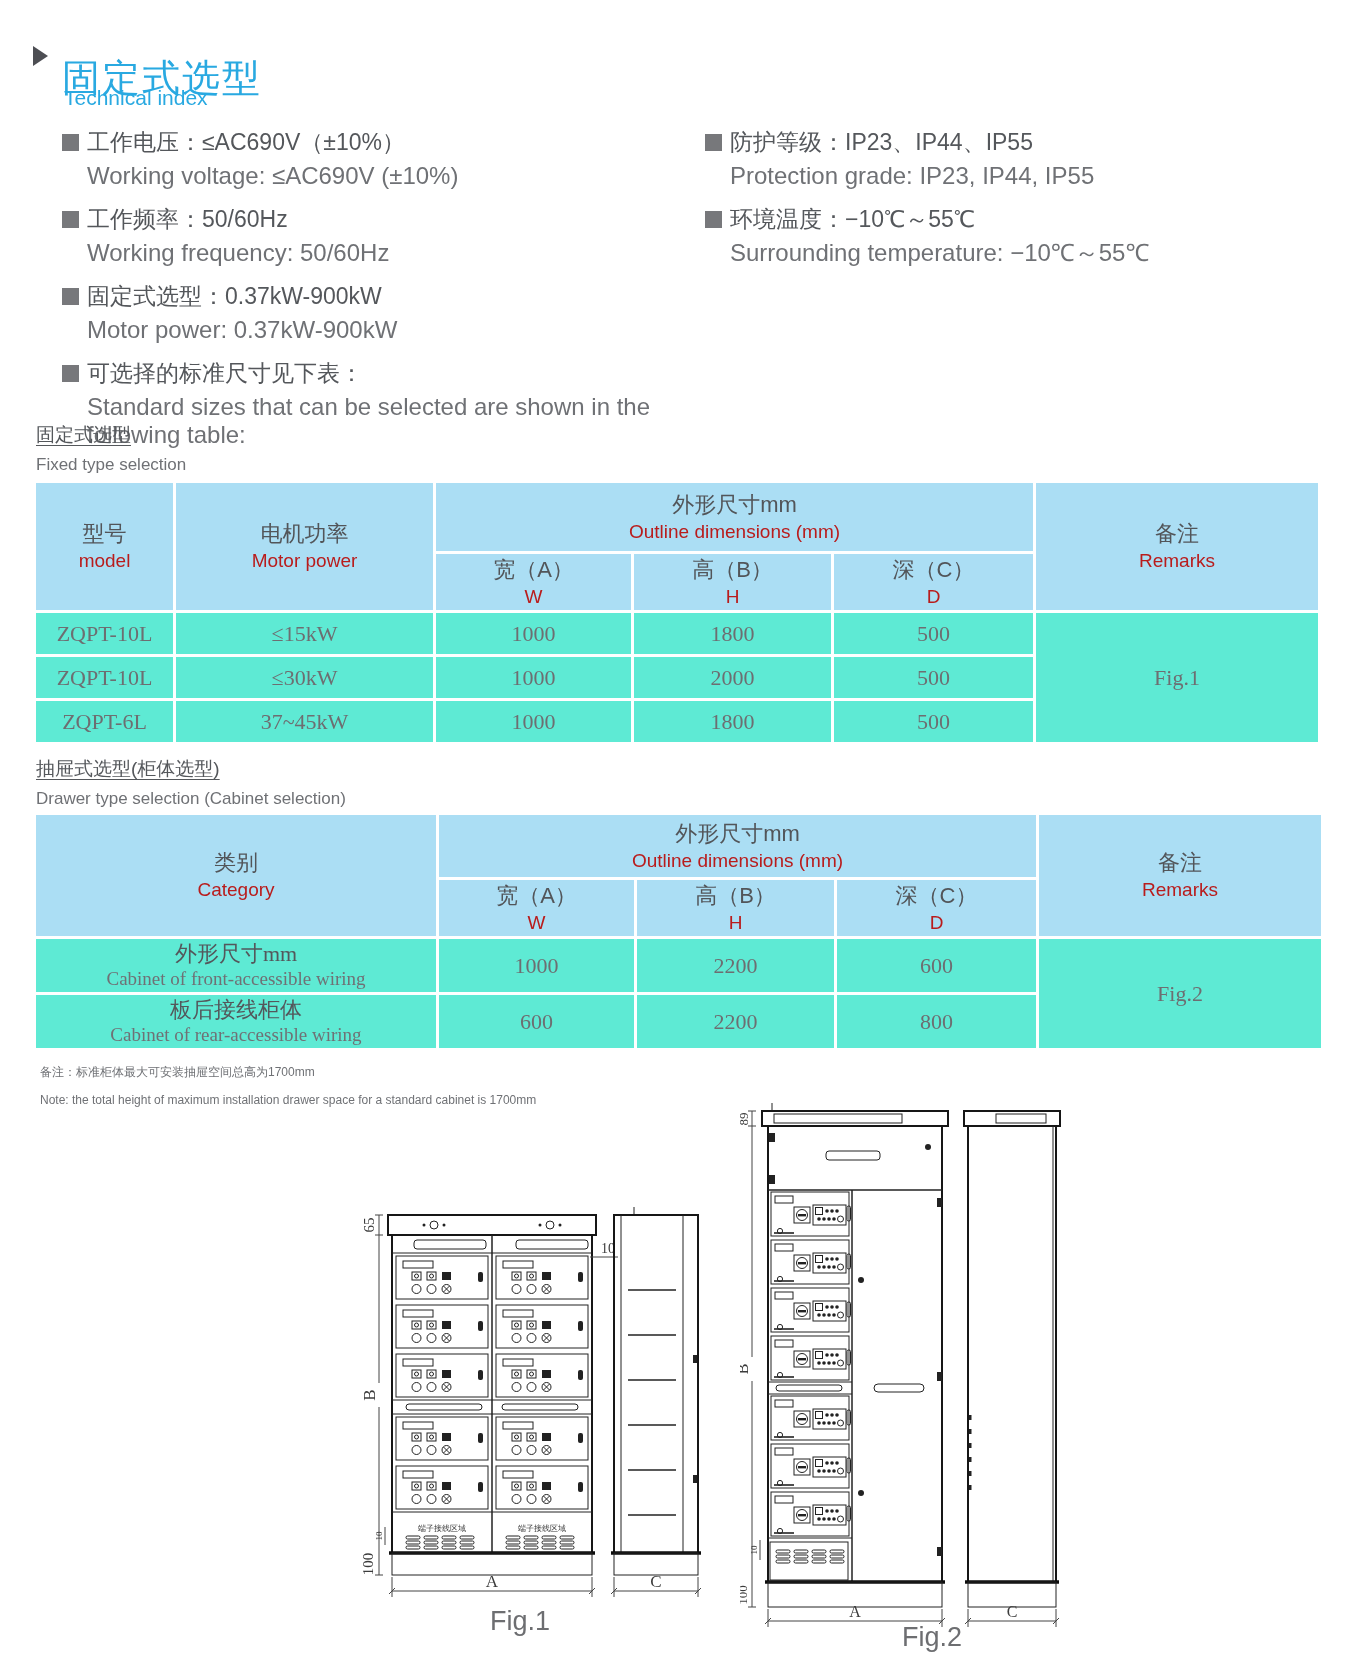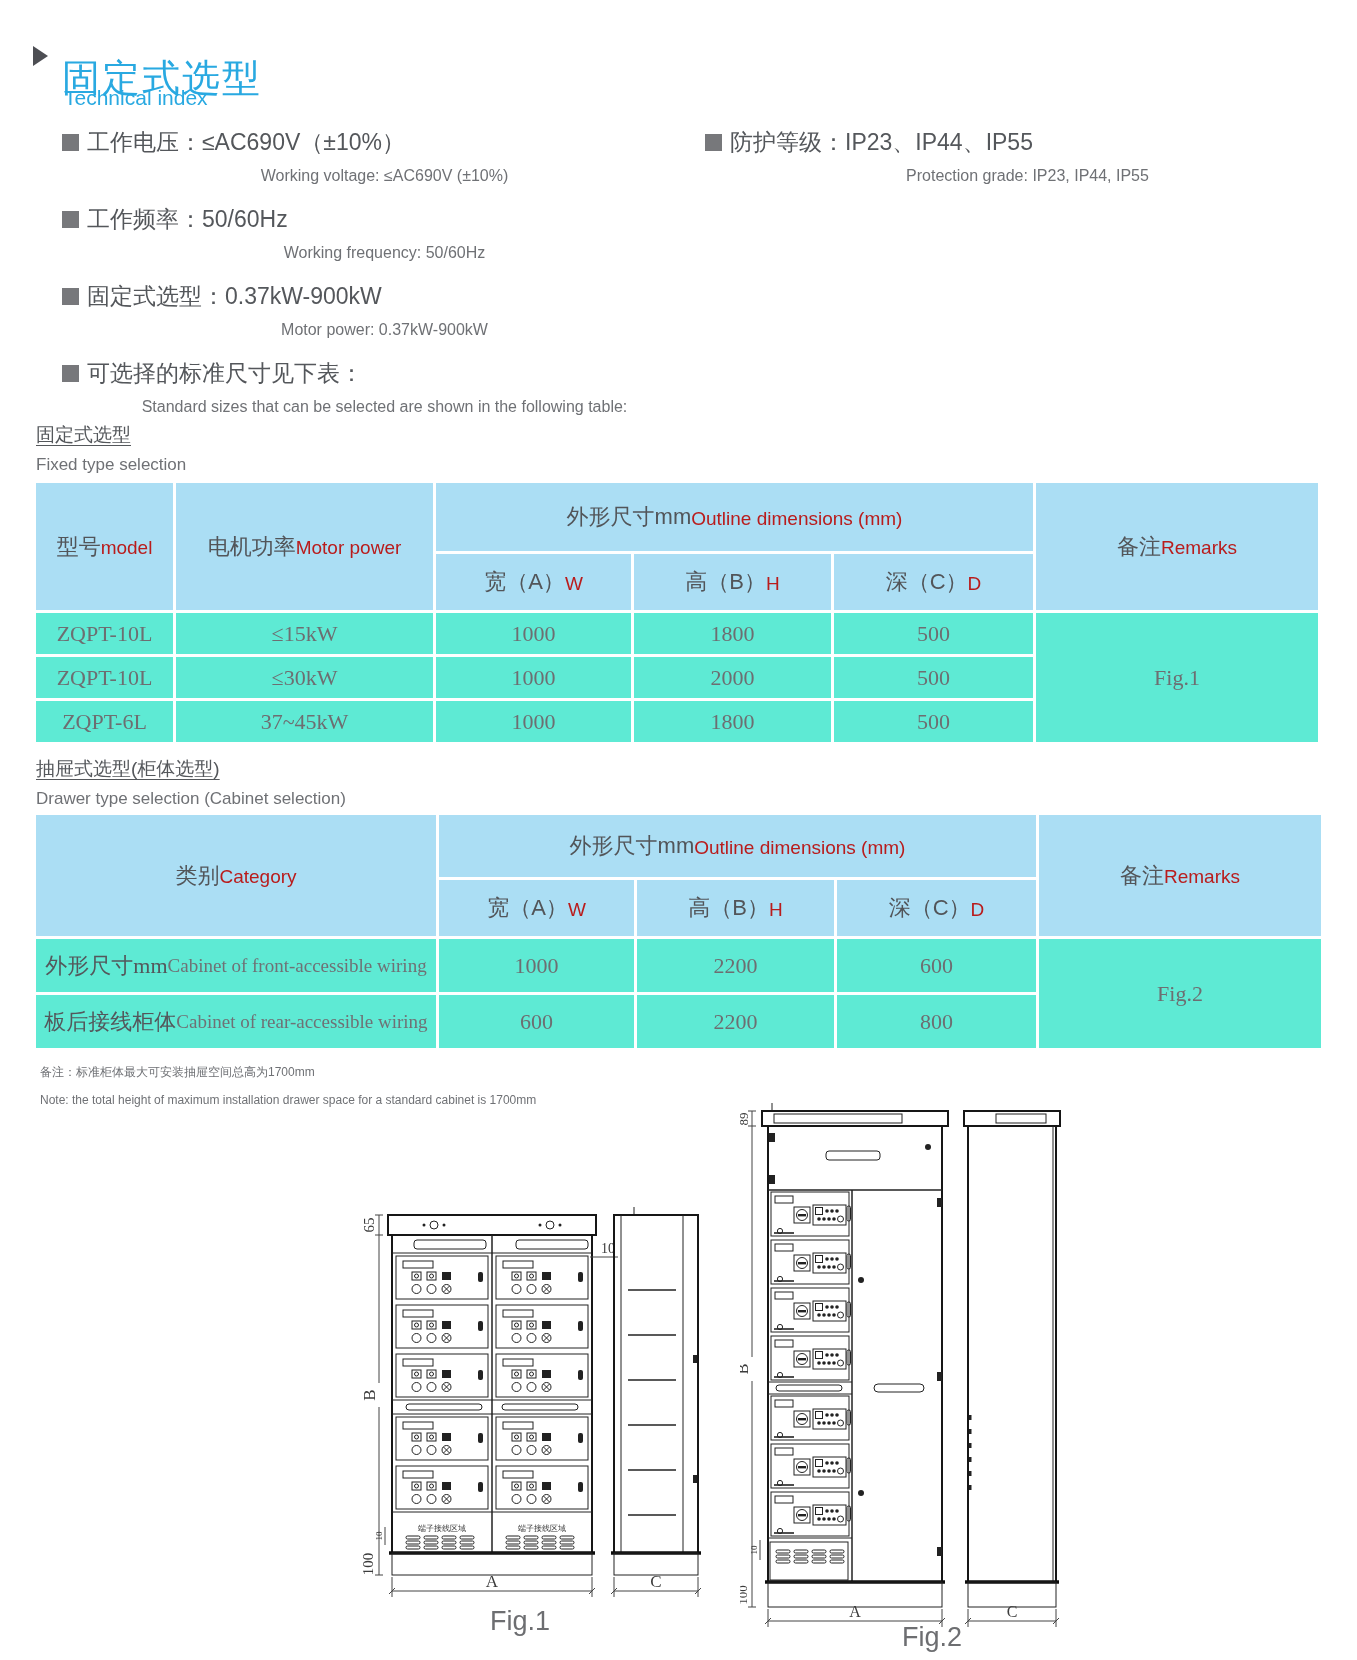"Working voltage: ≤AC690V (±10%)" .spec-en { font-size: 16px -> 24px; text-align: center -> none }
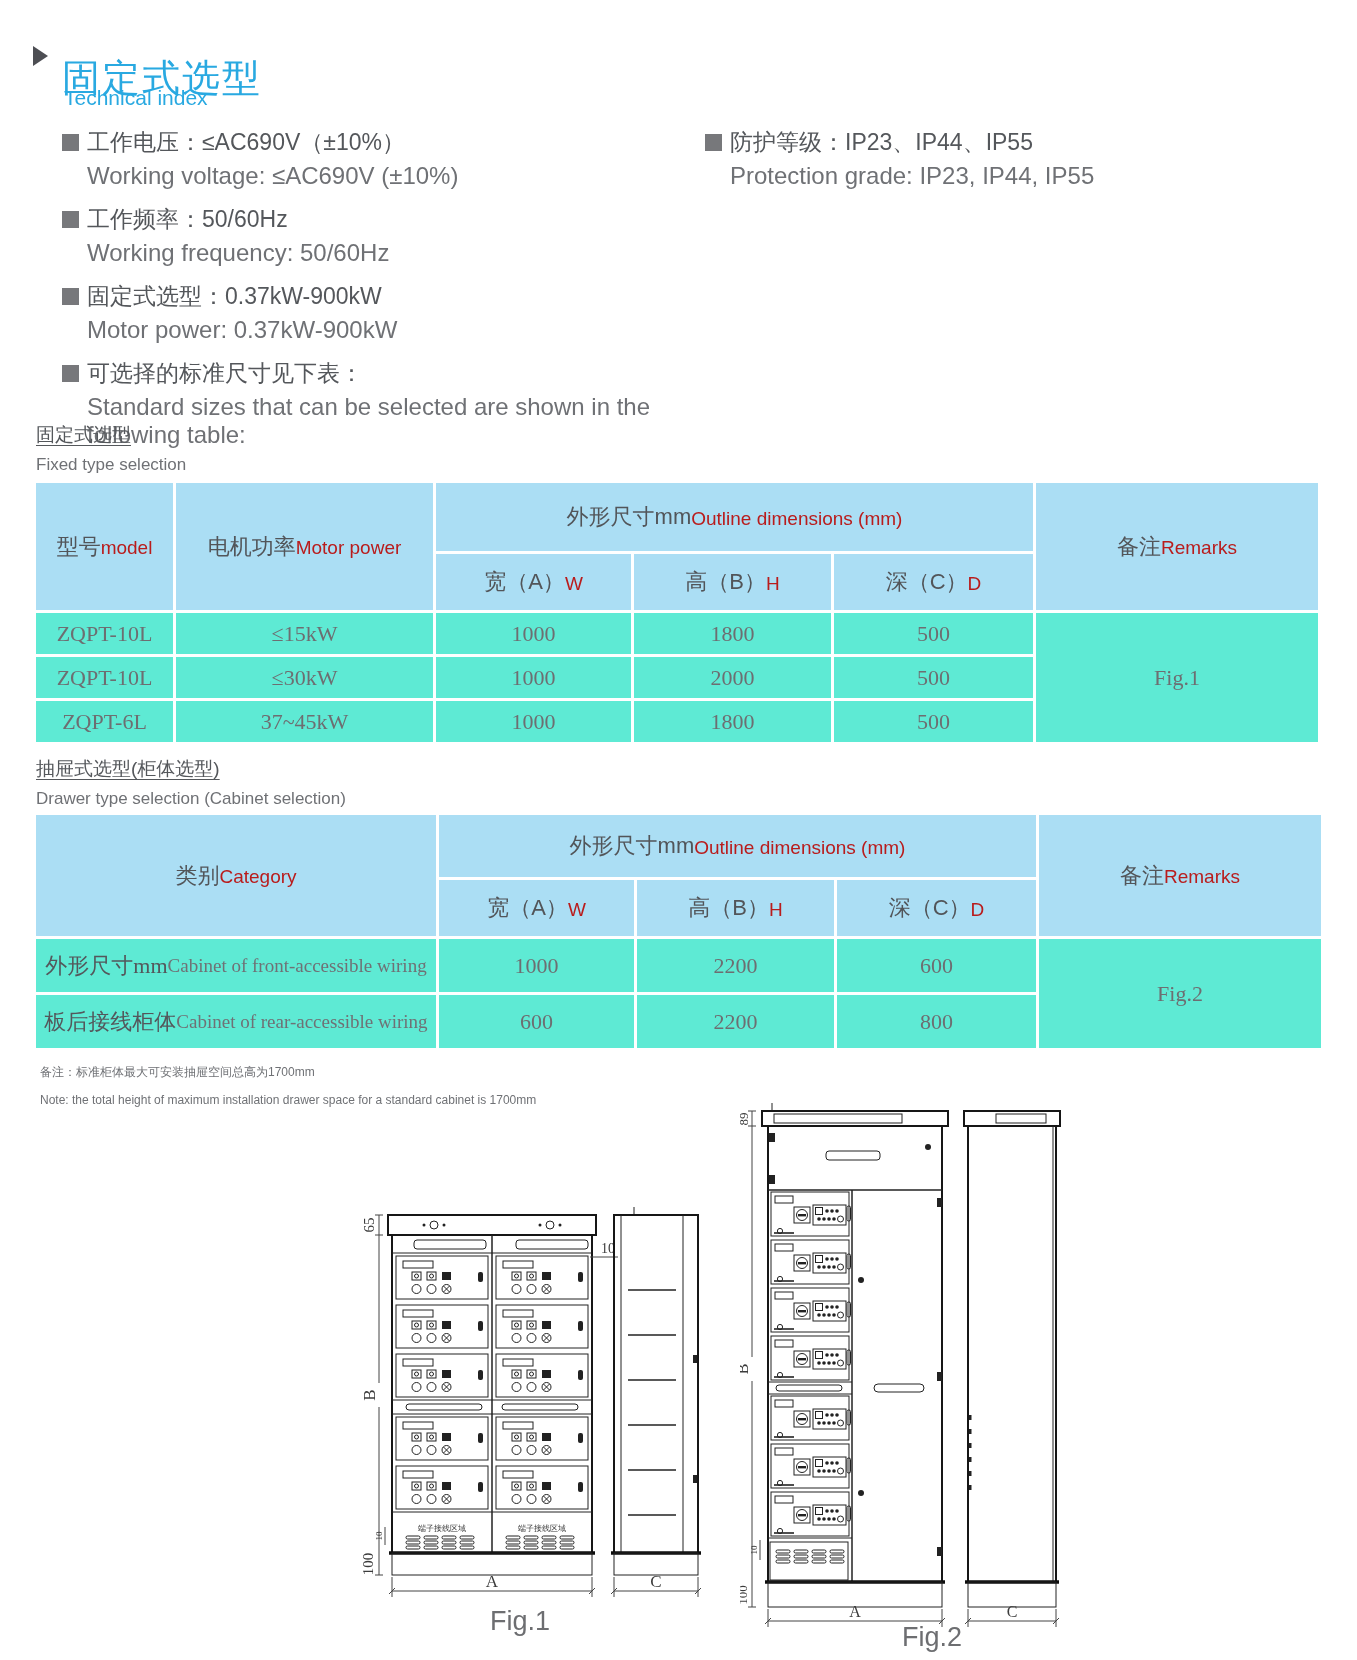"环境温度：−10℃～55℃" div.spec-item { html: none -> <div> <div> <span></span> <span>环境温度：−10℃～55℃</span> </div> <div>Surrounding temperature: −10℃～55℃</div> </div> }
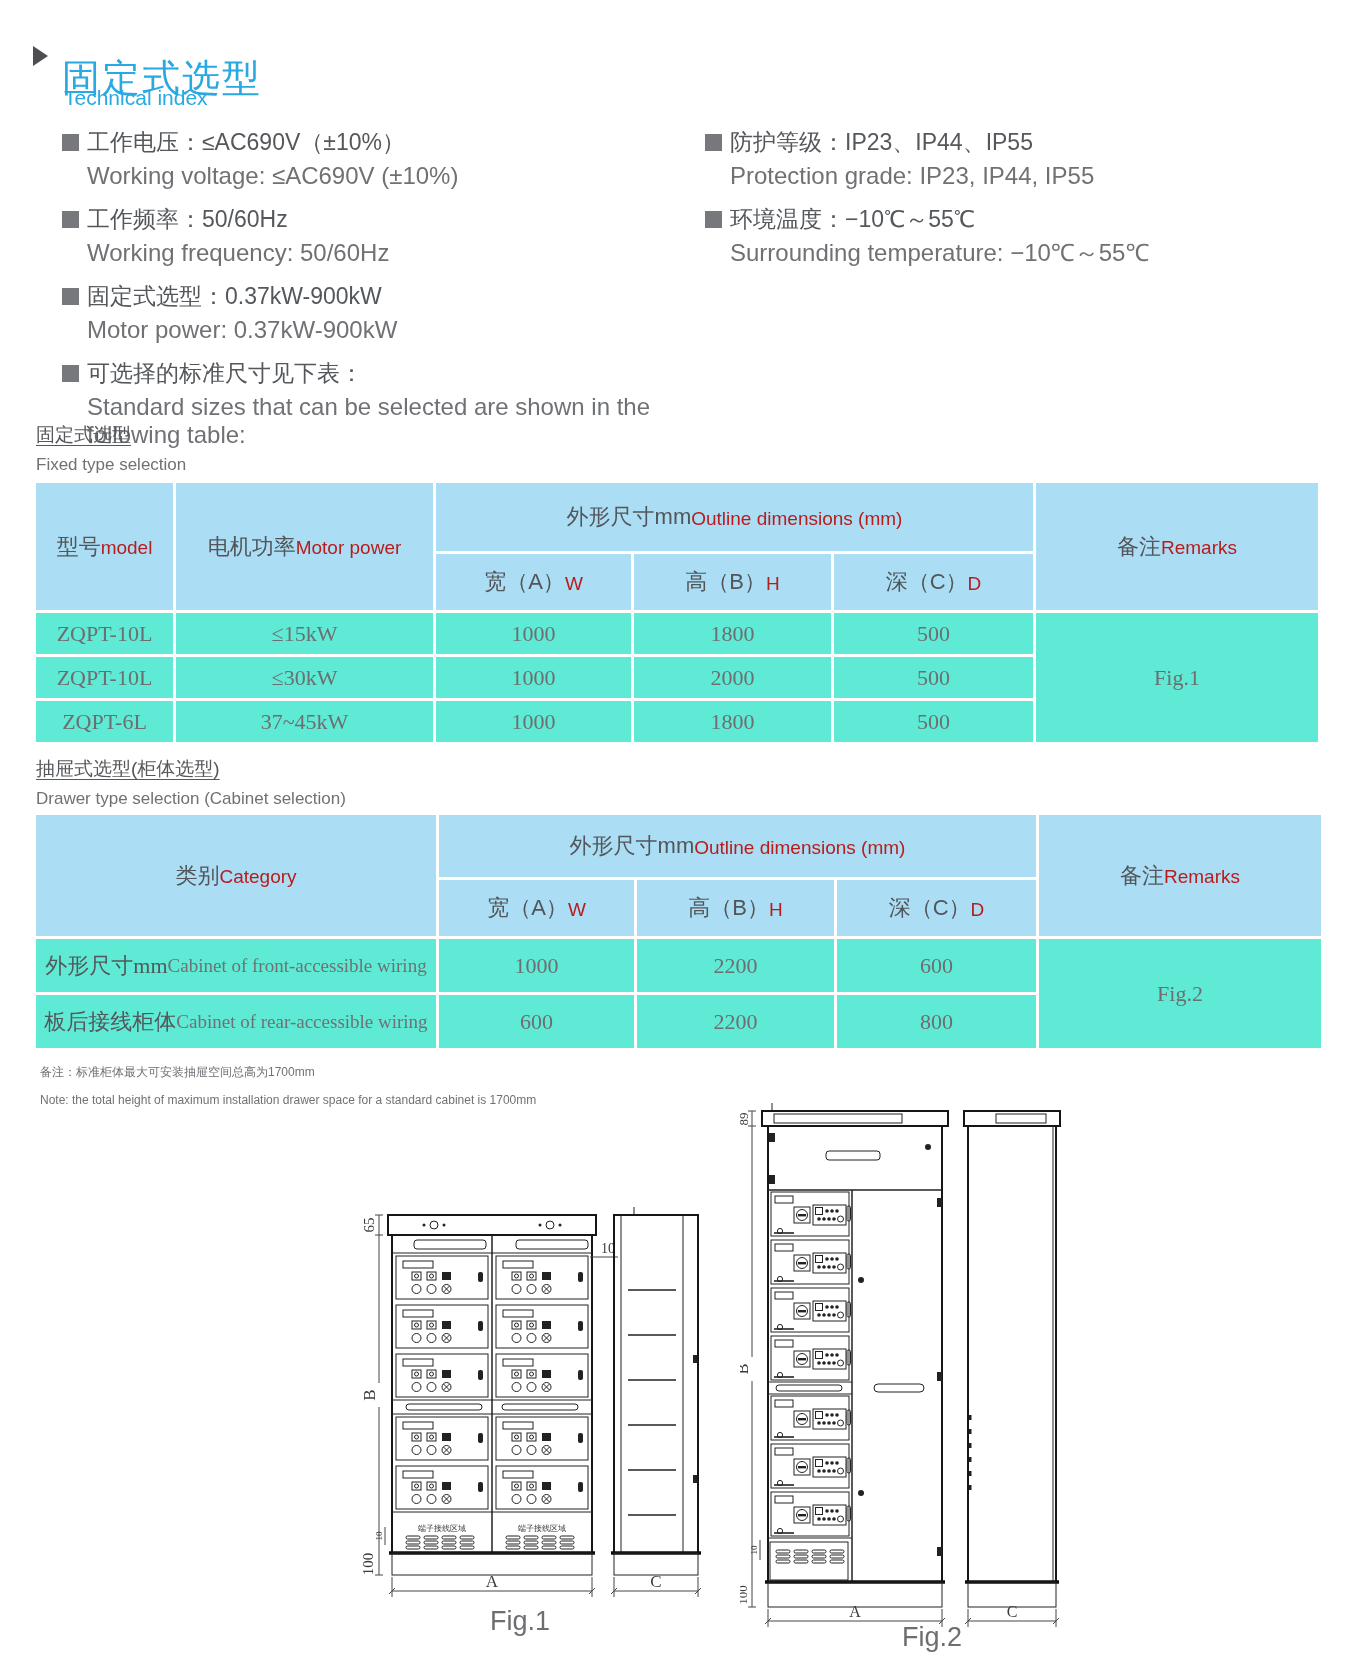"外形尺寸mm" .th,.td { flex-direction: row -> column }
